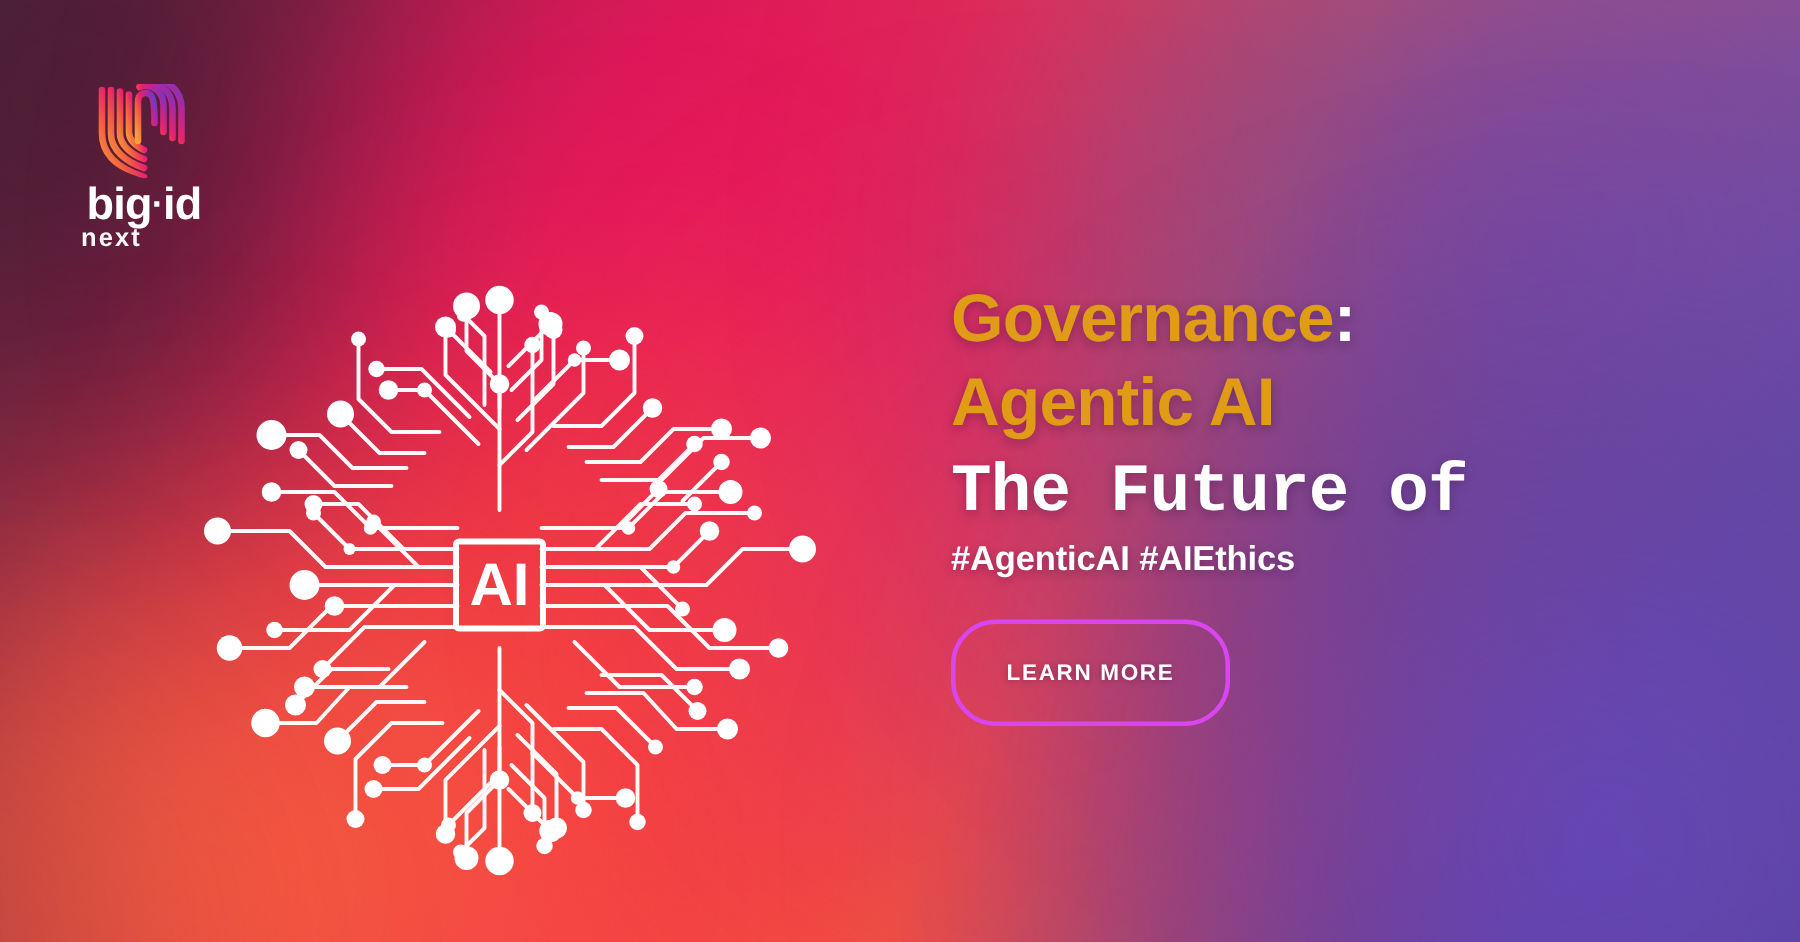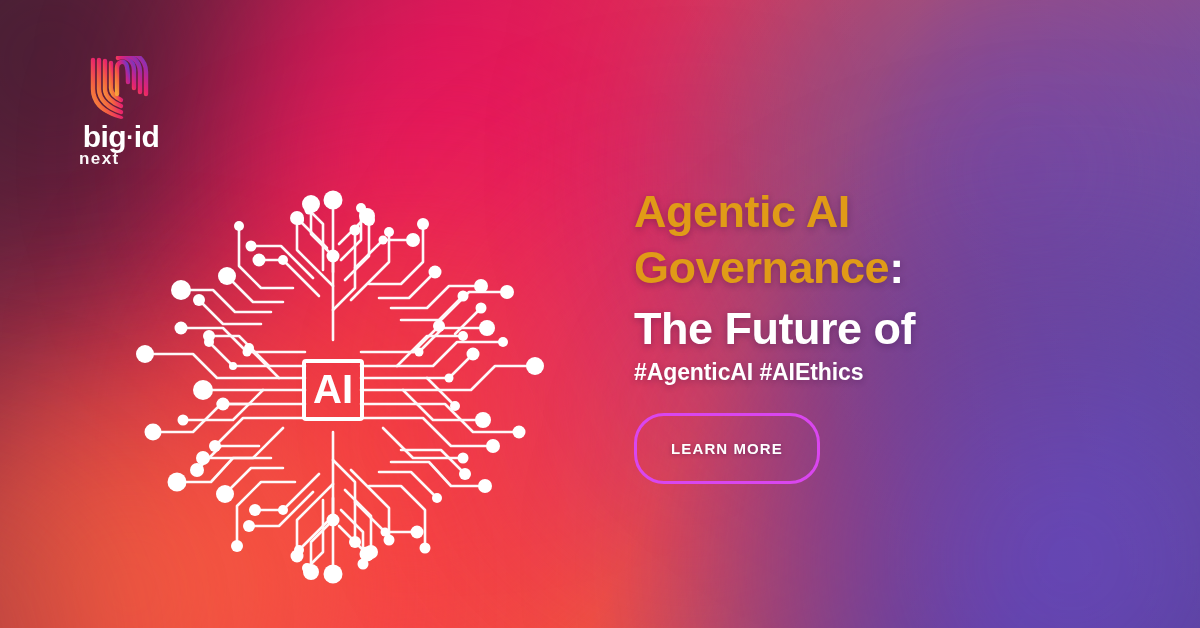"big·id" .logo { left: 61px -> 36px }
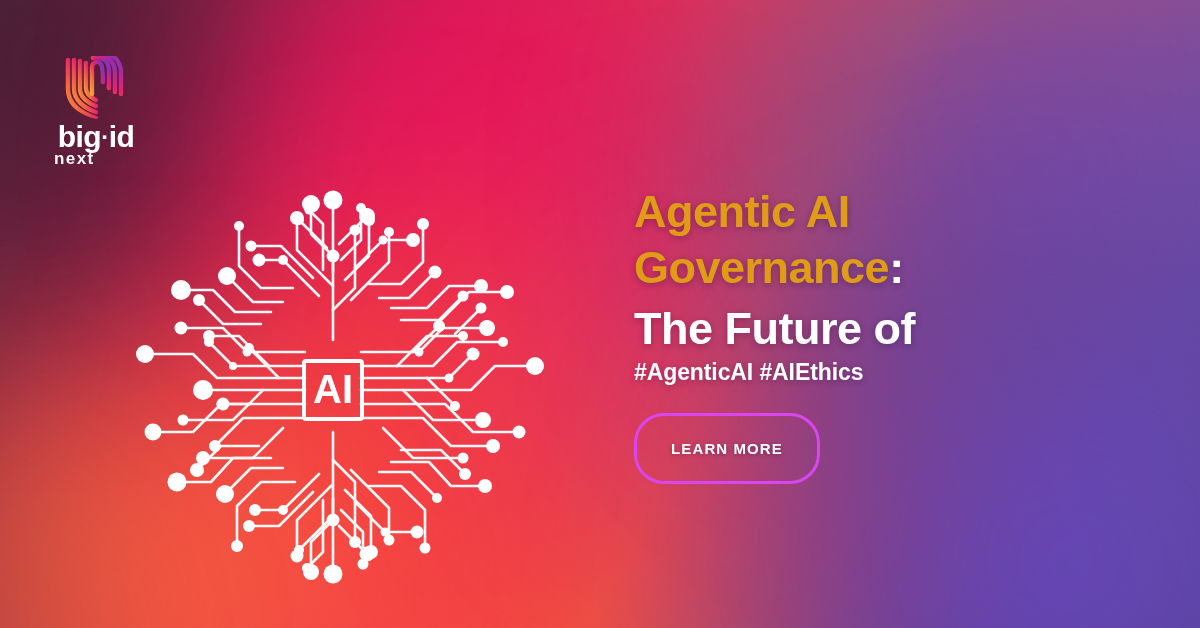"Agentic AI" div { order: before "Governance:" -> after "Governance:" }
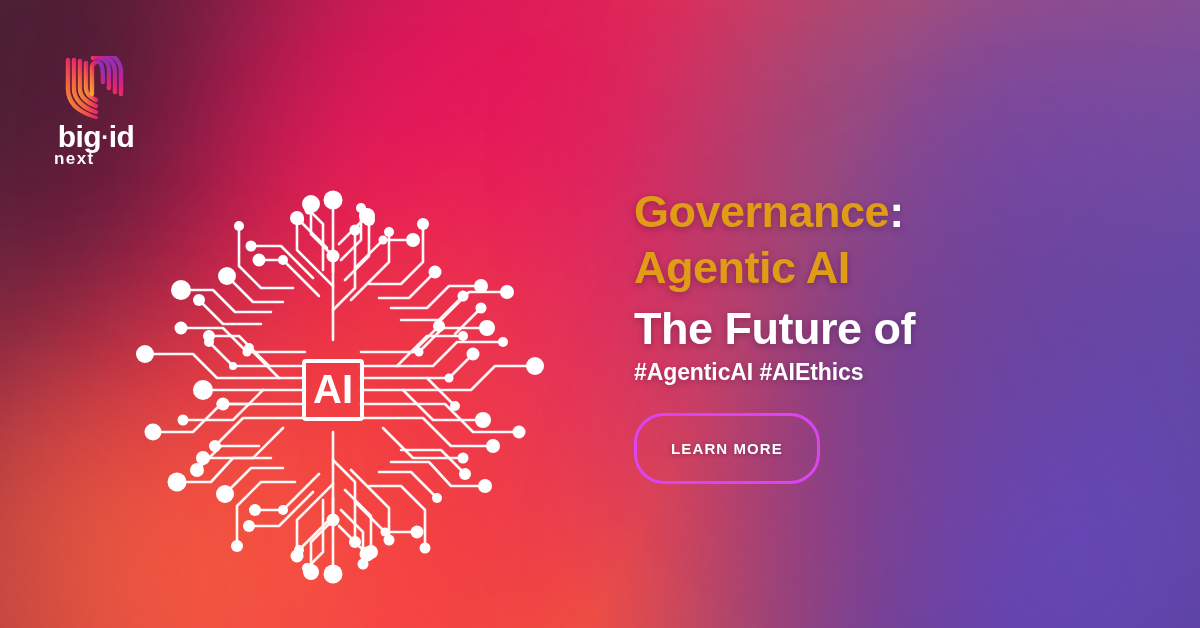"The Future of" .headline-l2 { font-family: none -> Liberation Mono, monospace }
